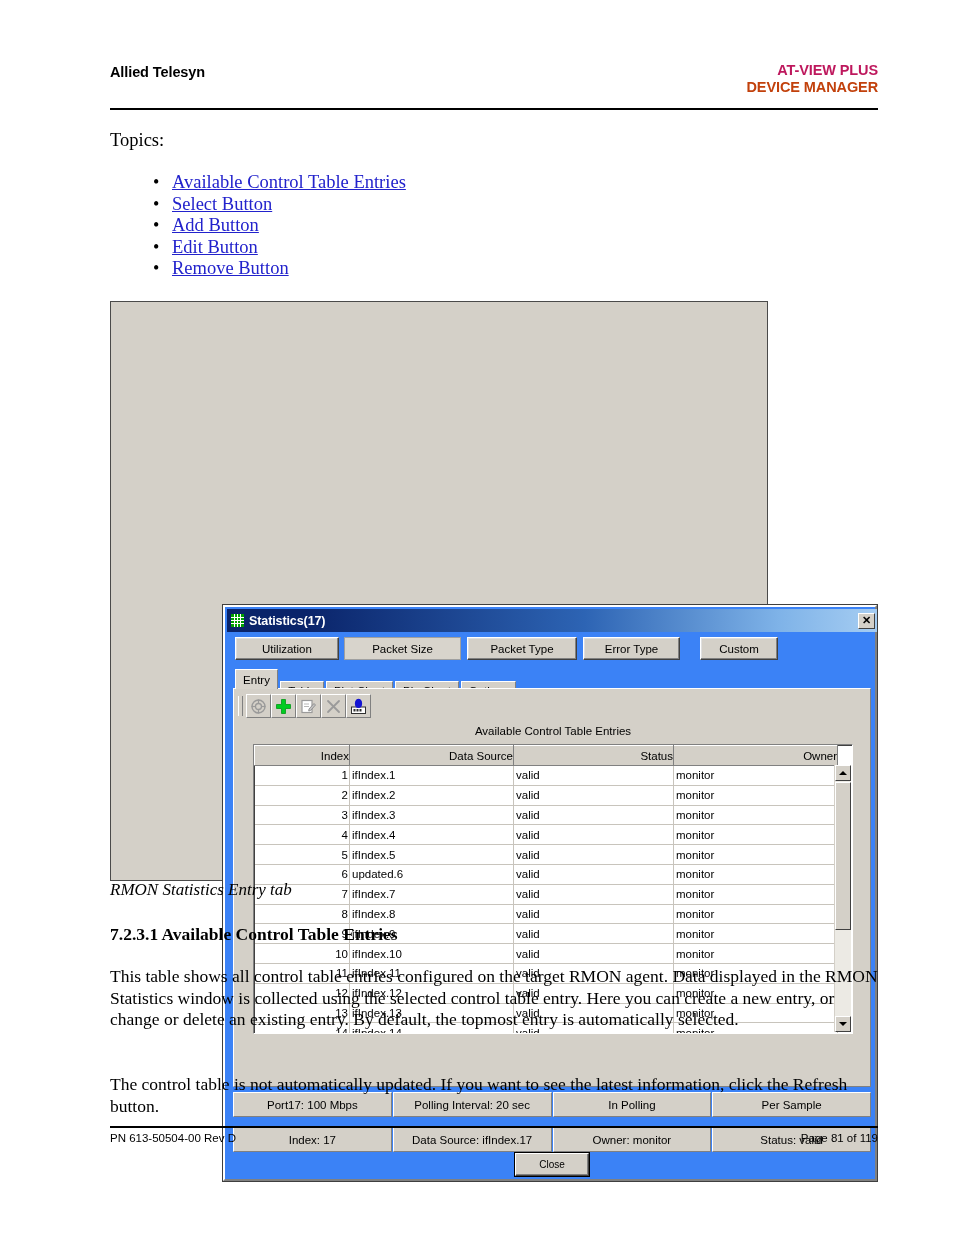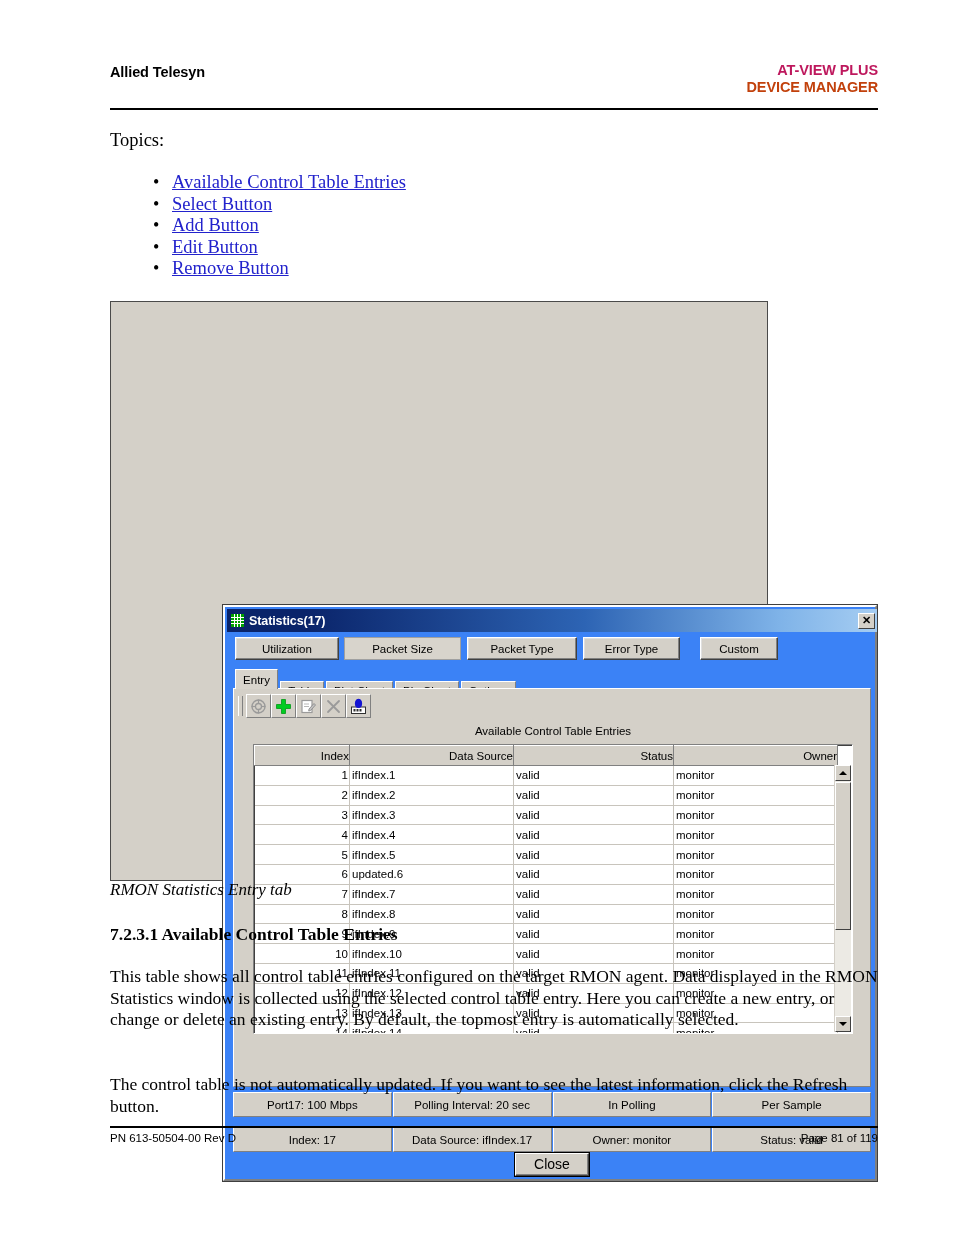"Close" .close-btn { font-size: 14px -> 10px }
